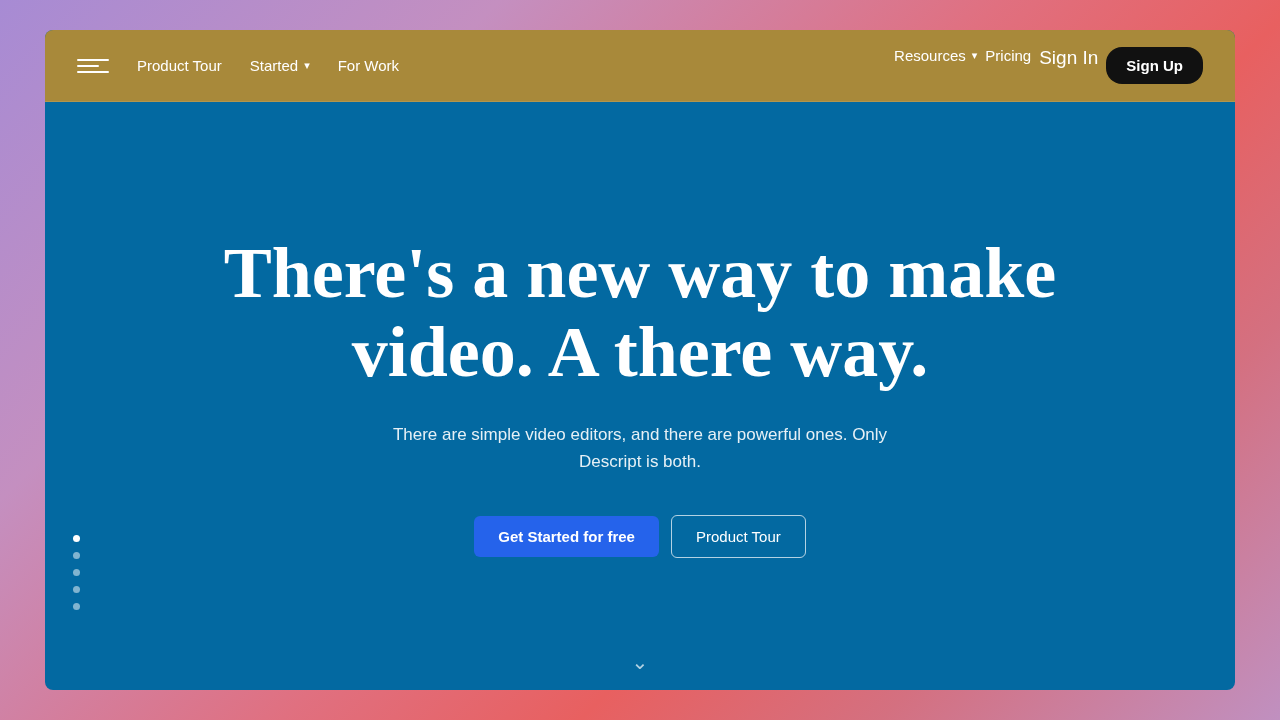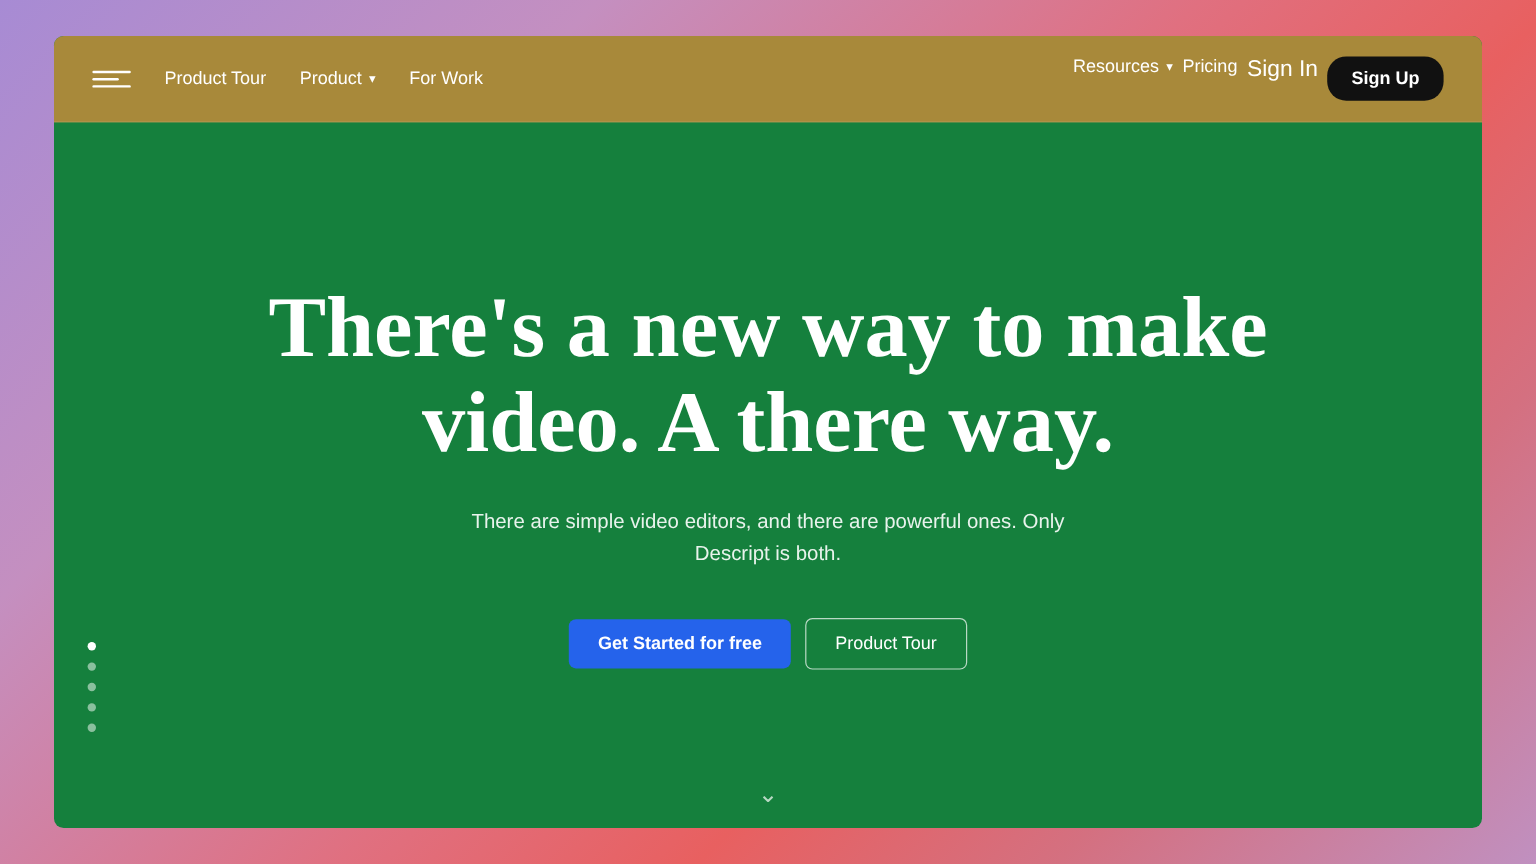"Product Tour" .main-container { background-color: #15803d -> #0369a1 }
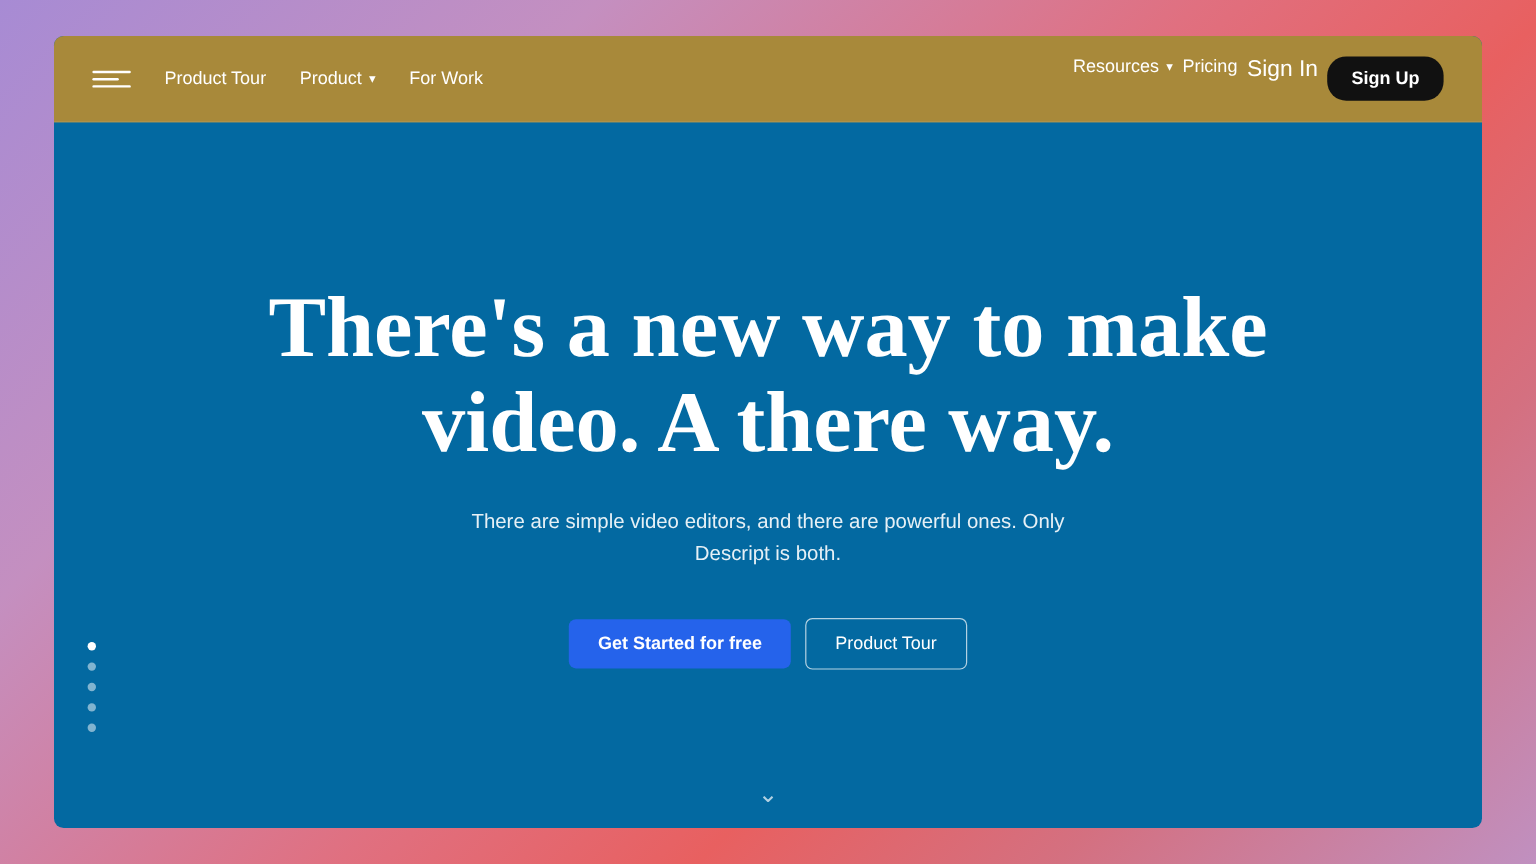"Product" span { text: Product -> Started }
